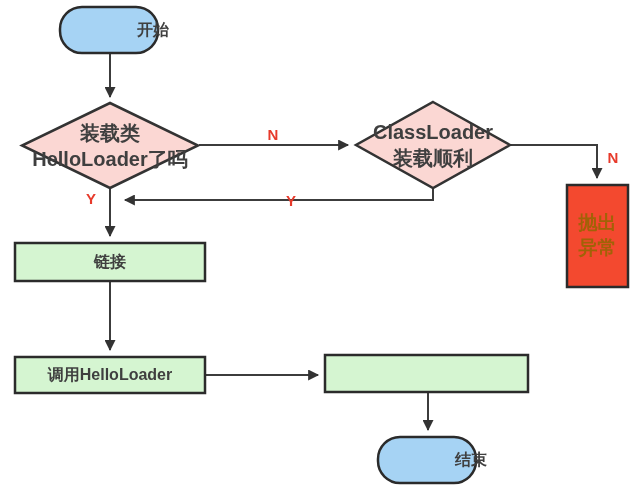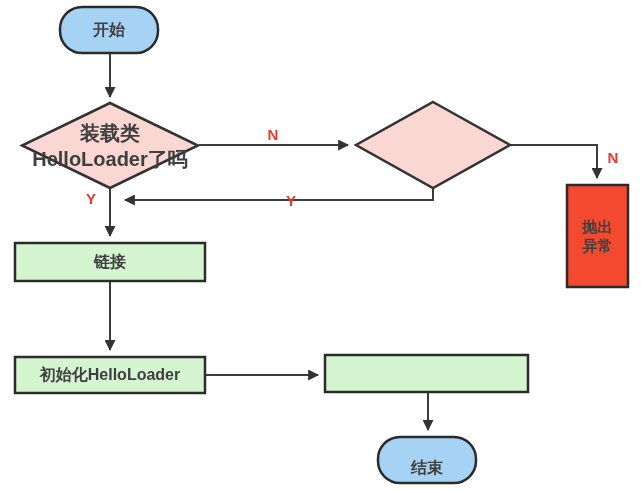"开始" .terminal-label { padding-left: none -> 44px }
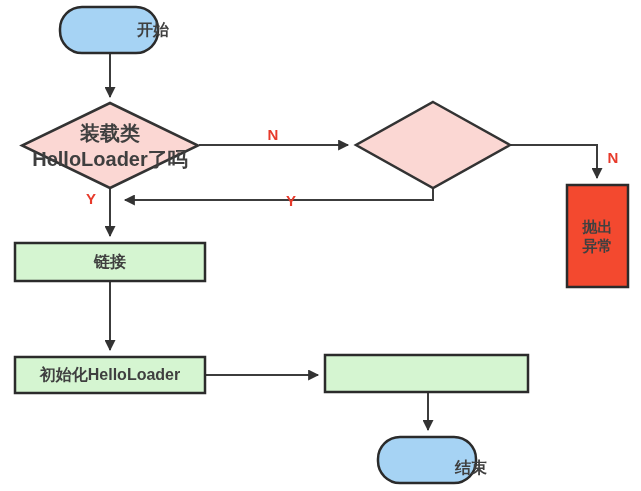"ClassLoader" div.node-label { html: none -> <div>ClassLoader 装载顺利</div> }
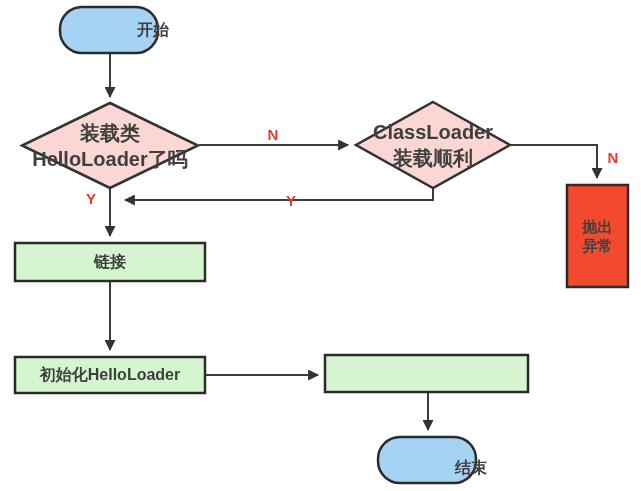"抛出" .error-label { color: #404040 -> #a16207; font-size: 15px -> 19px }
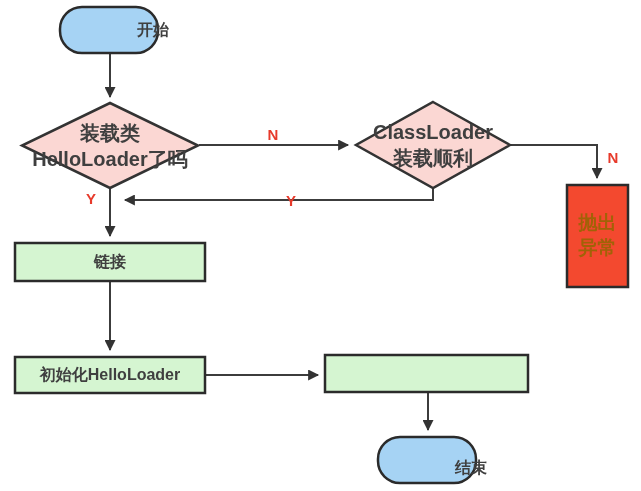"初始化HelloLoader" div.node-label { text: 初始化HelloLoader -> 调用HelloLoader }
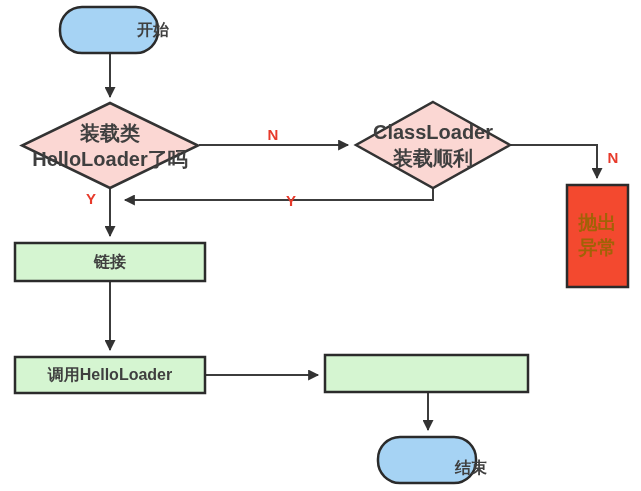"结束" div.node-label { margin-top: 8px -> none }
